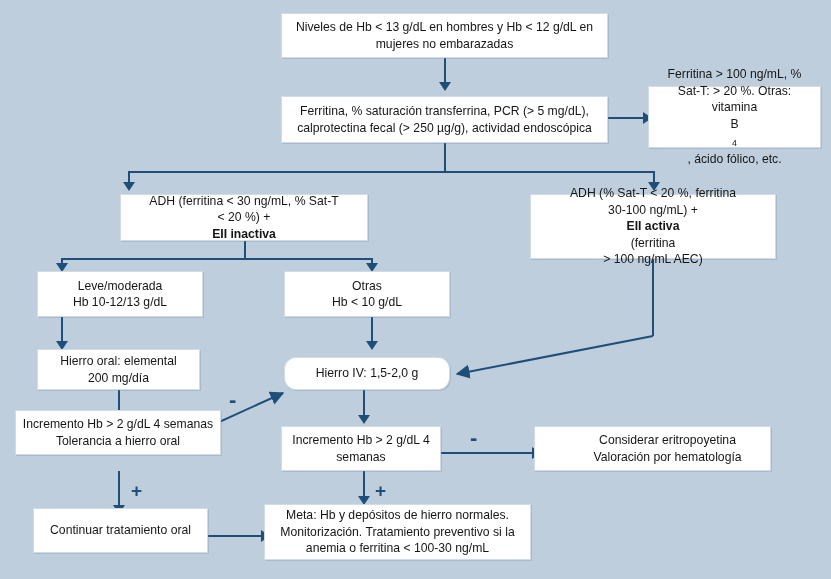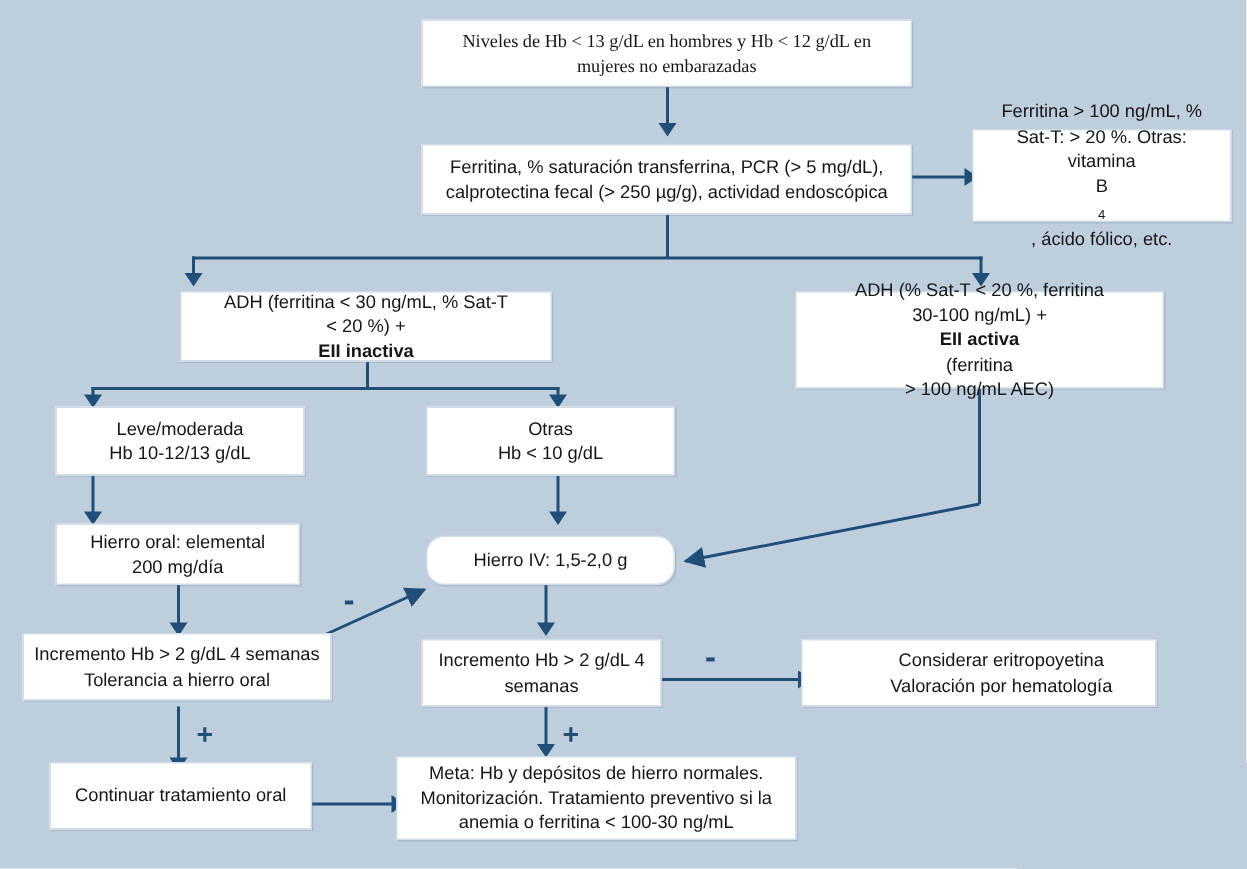"Niveles de Hb < 13" div.box { font-family: Liberation Serif, serif -> none }
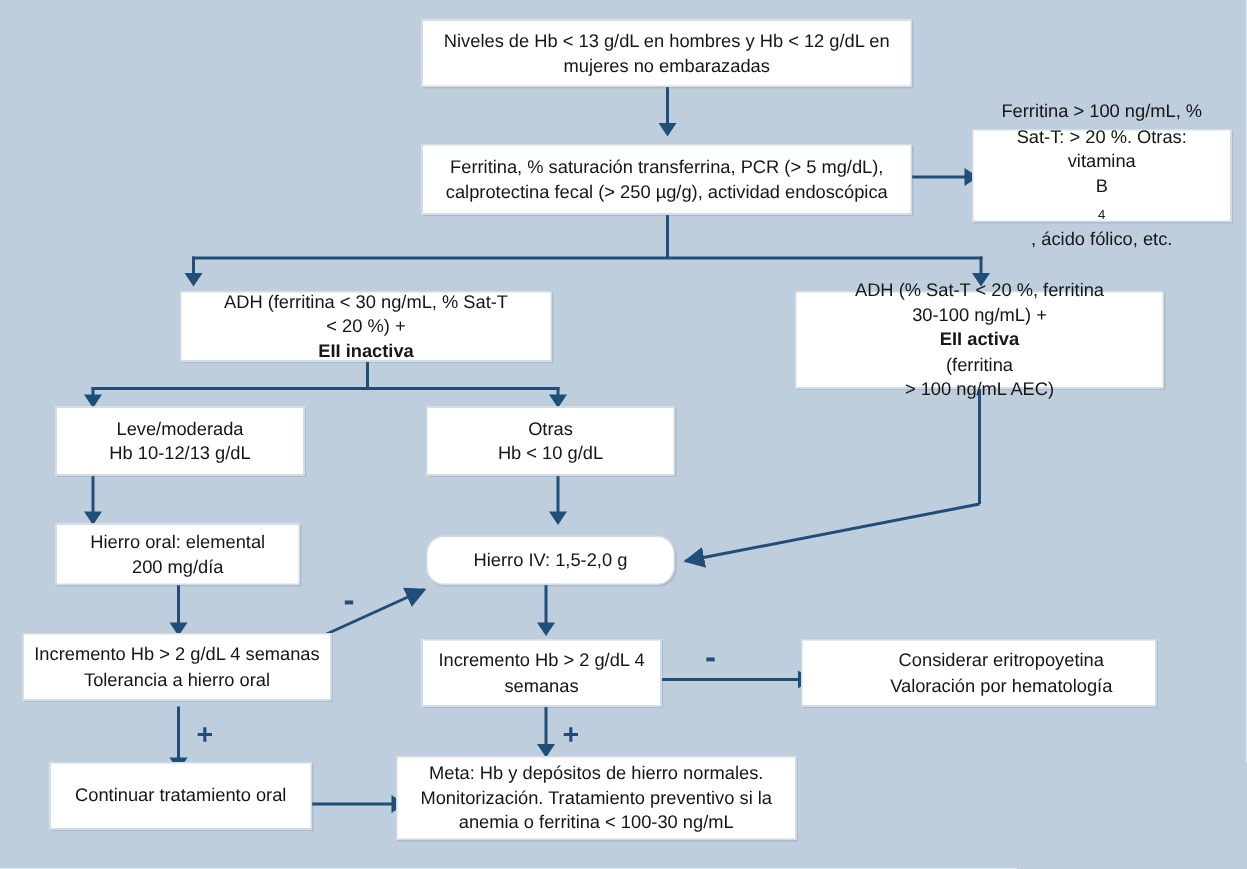"Incremento Hb > 2 g/dL 4 semanas" div.box { top: 422px -> 410px }
